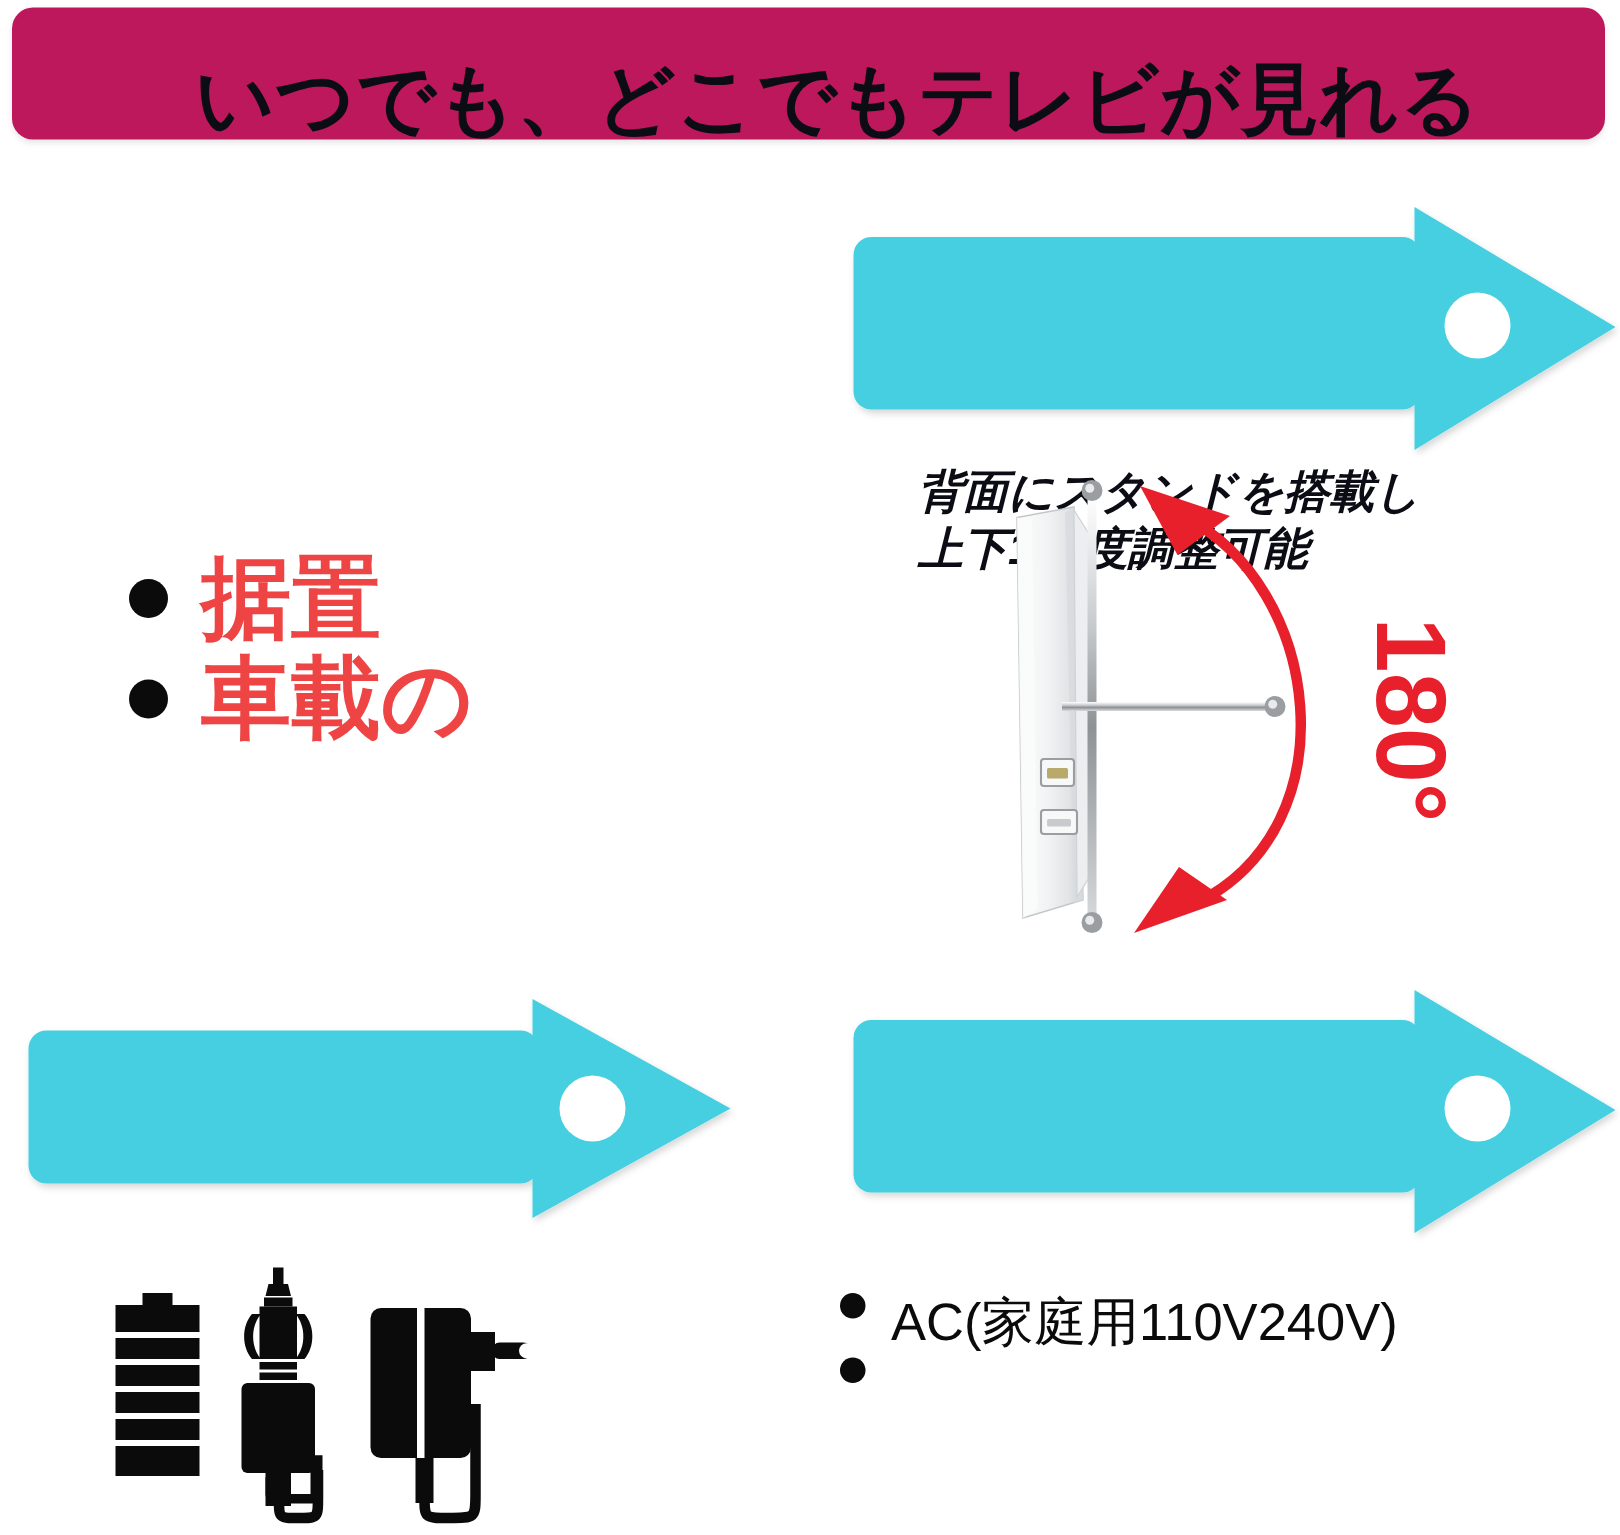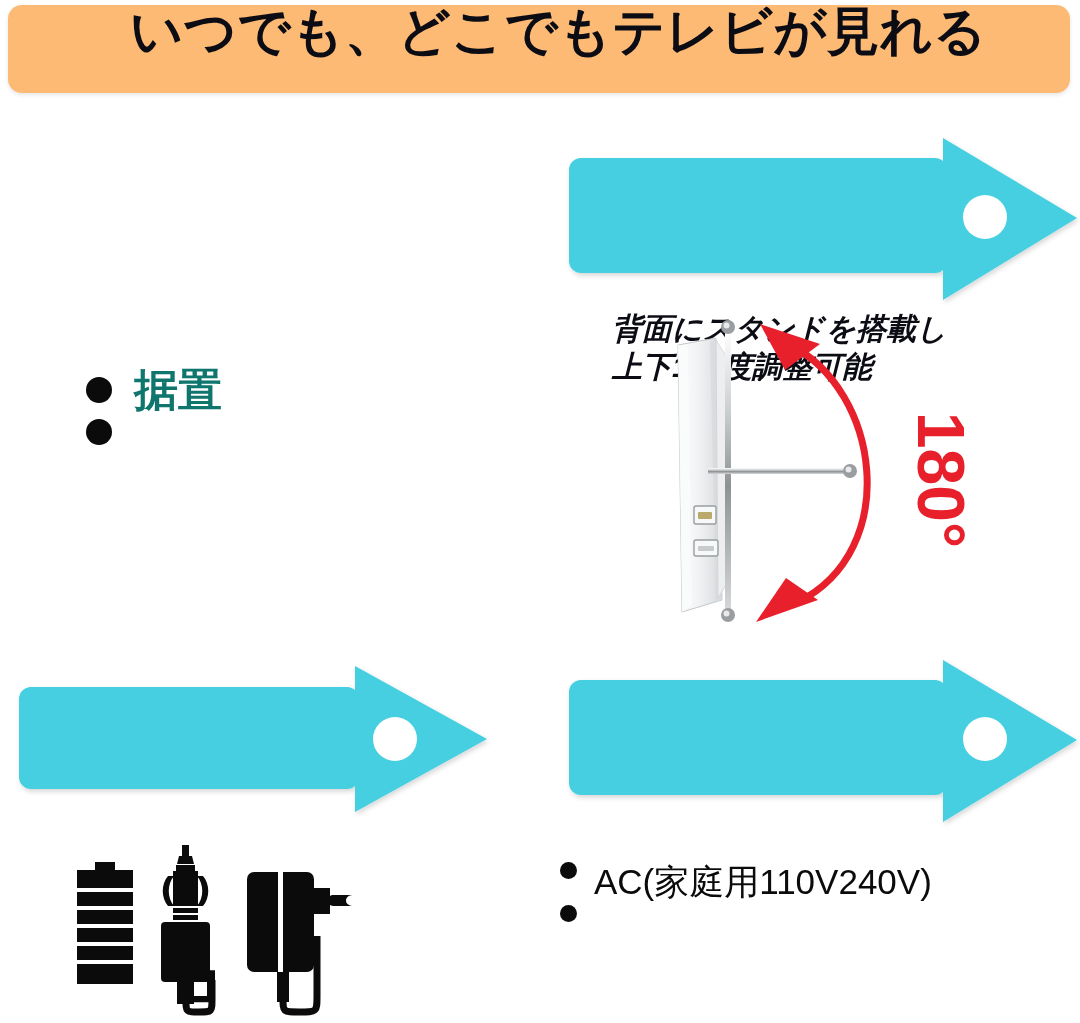"いつでも、どこでもテレビが見れる" .header-banner { align-items: flex-start -> flex-end; background: #fdba74 -> #be185d }
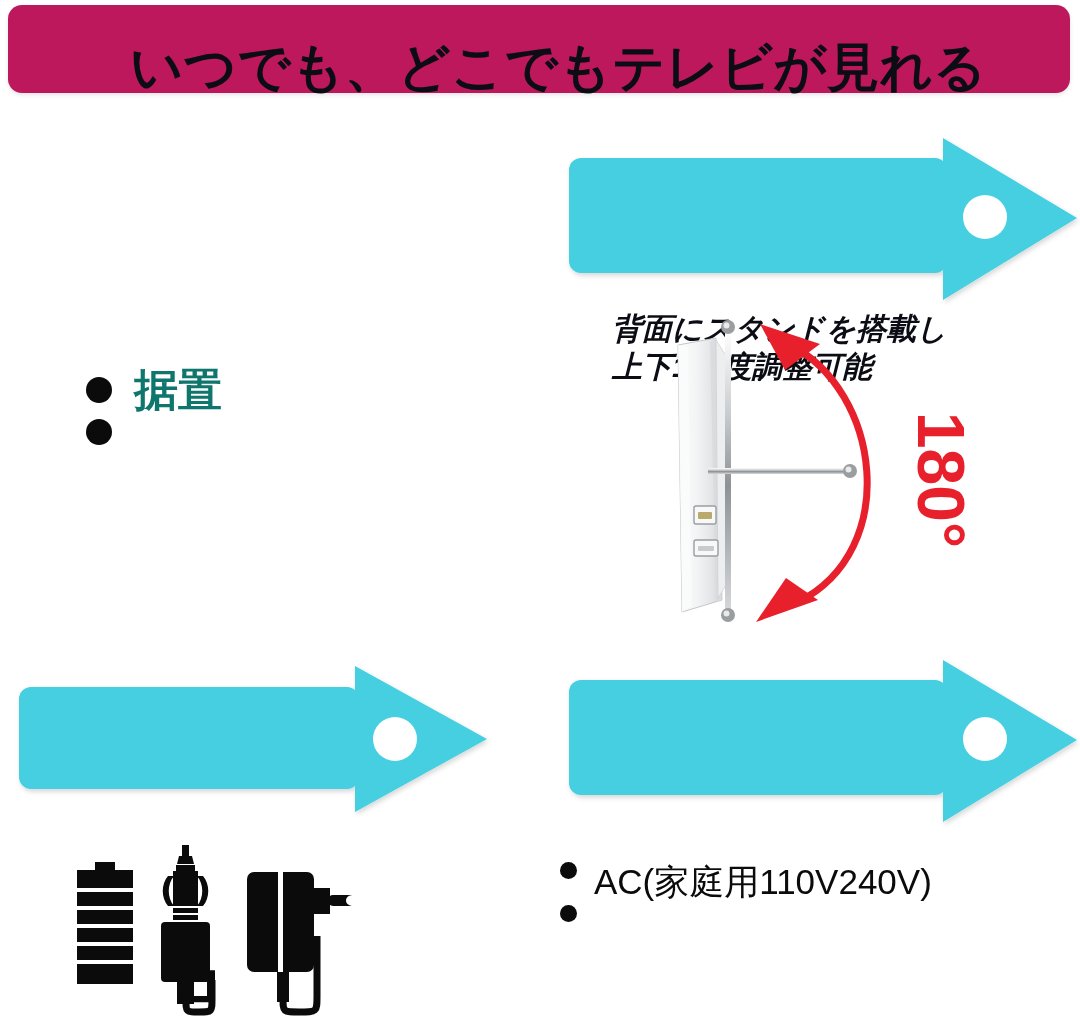"据置" #install-list .txt { color: #0f766e -> #ef4444; font-size: 44px -> 60px }
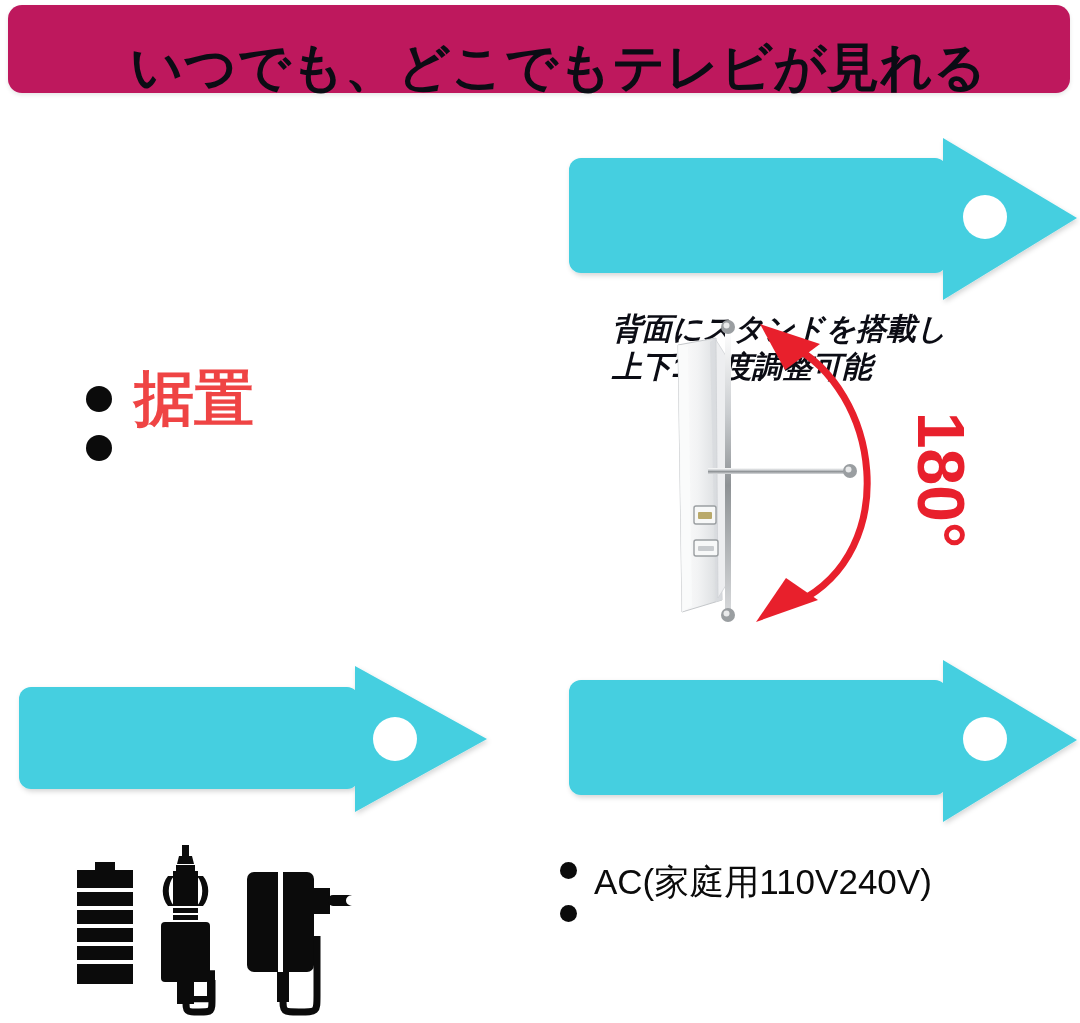"車載の" span.txt { html: none -> <span>車載の</span> }
